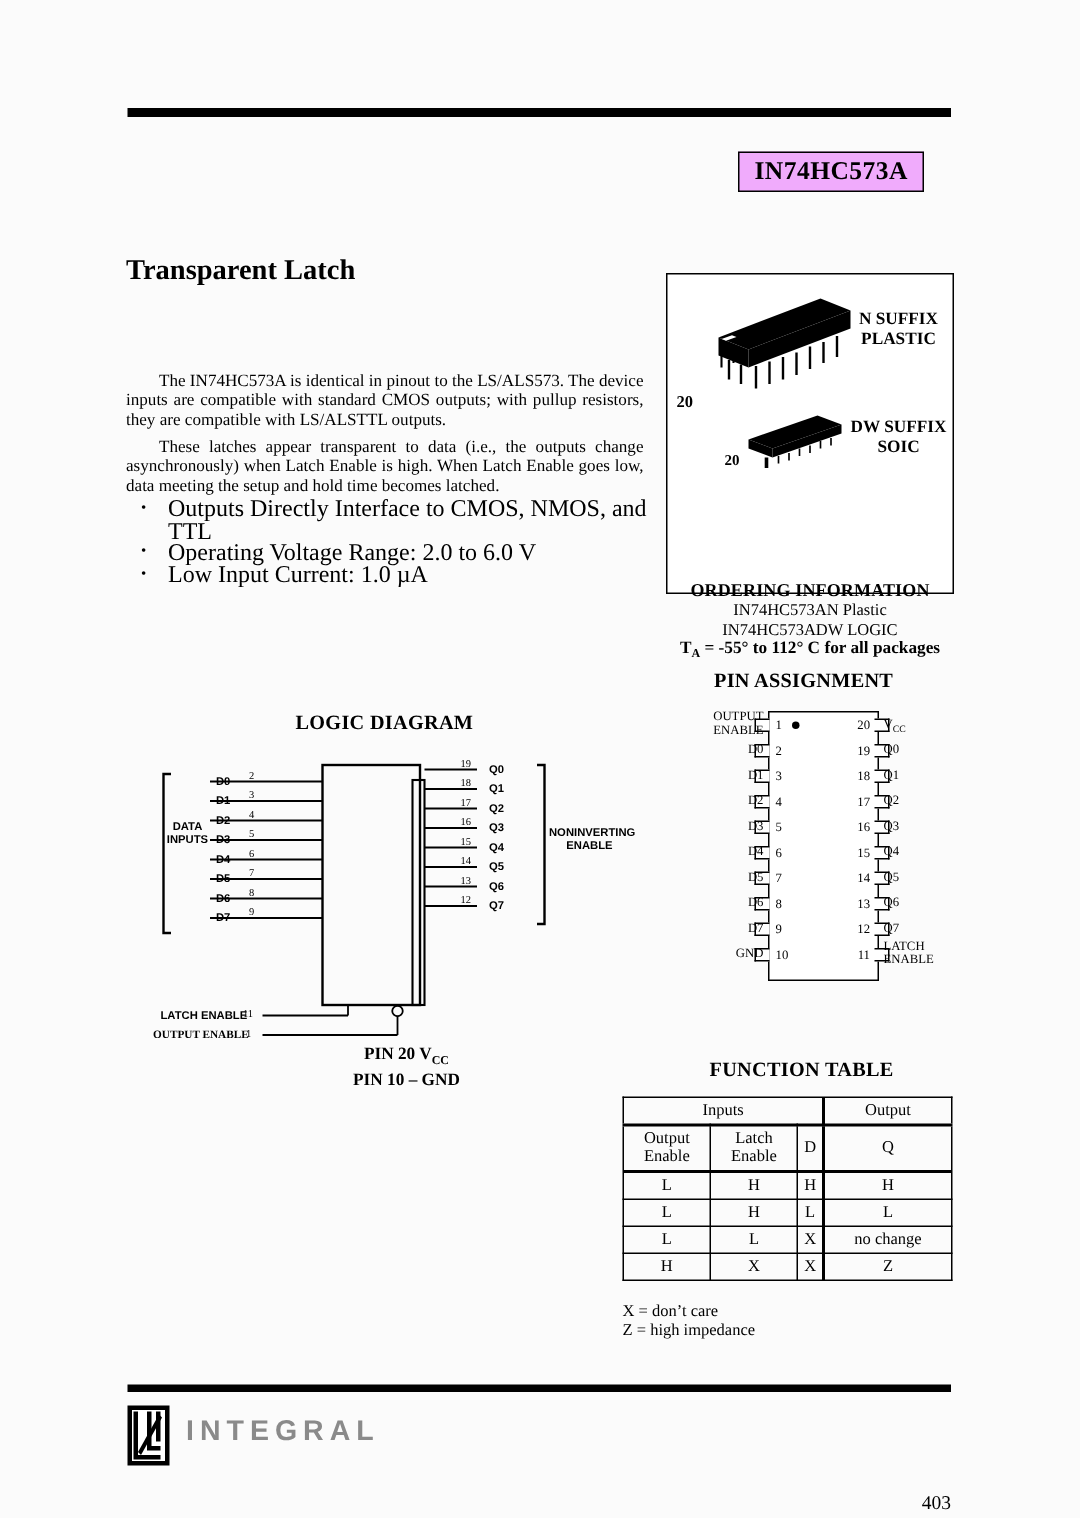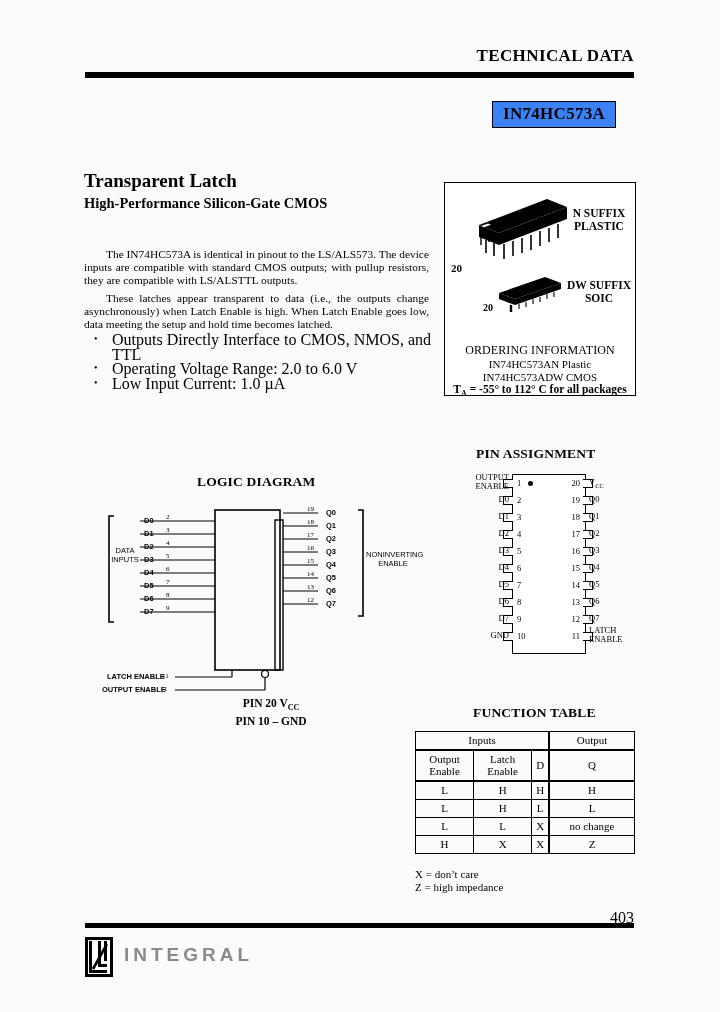"TECHNICAL DATA" div.hdr-text { html: <div>TECHNICAL DATA</div> -> none }
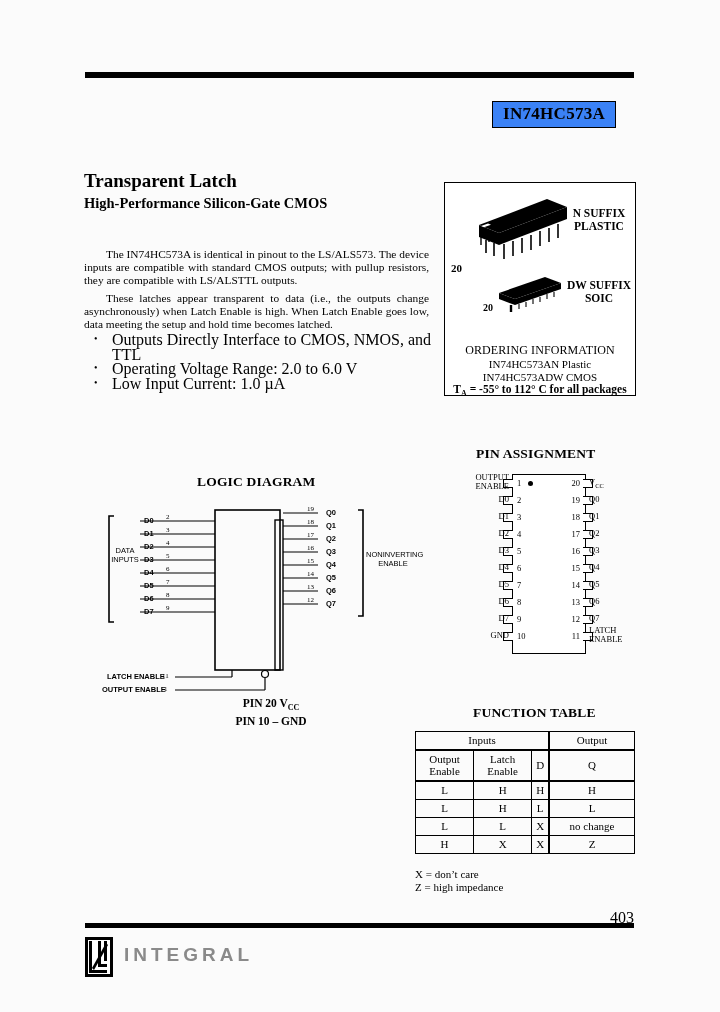"IN74HC573A" .partbox { background: #3b82f6 -> #f0abfc }
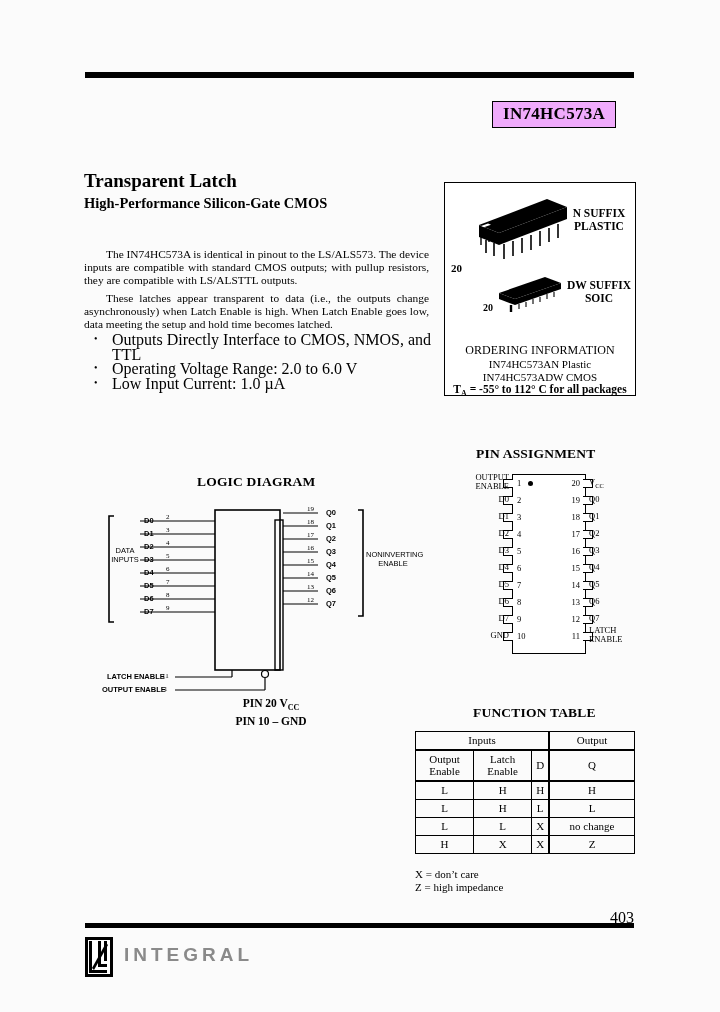"High-Performance Silicon-Gate CMOS" div.title3 { html: <div>High-Performance Silicon-Gate CMOS</div> -> none }
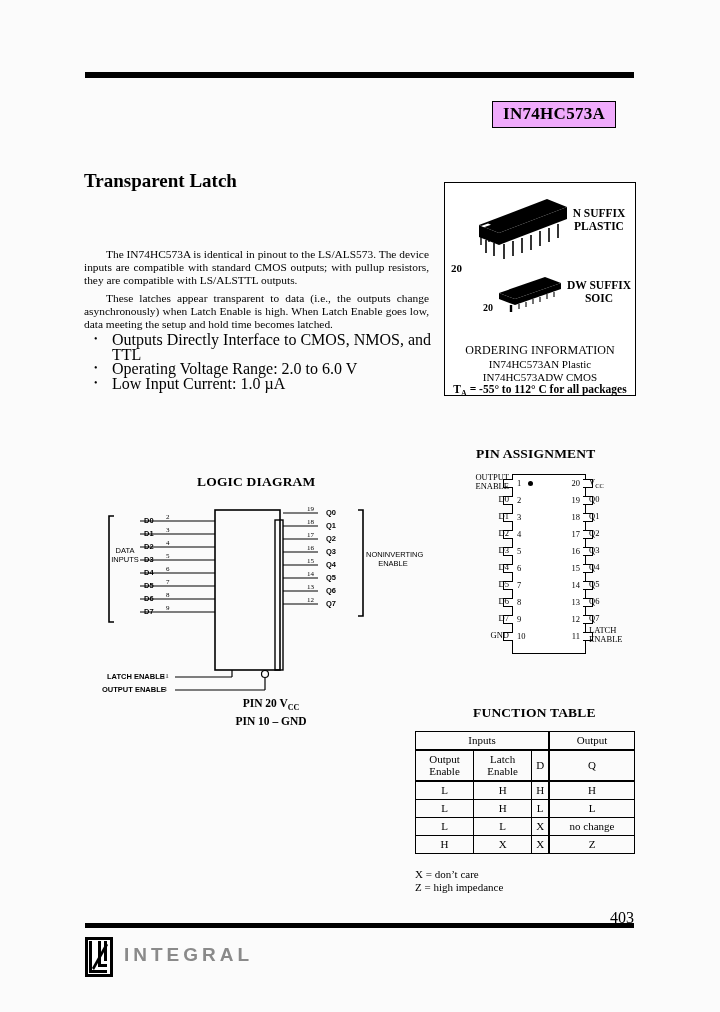"ORDERING INFORMATION" .ord-title { font-weight: normal -> bold; margin-top: none -> 43px }
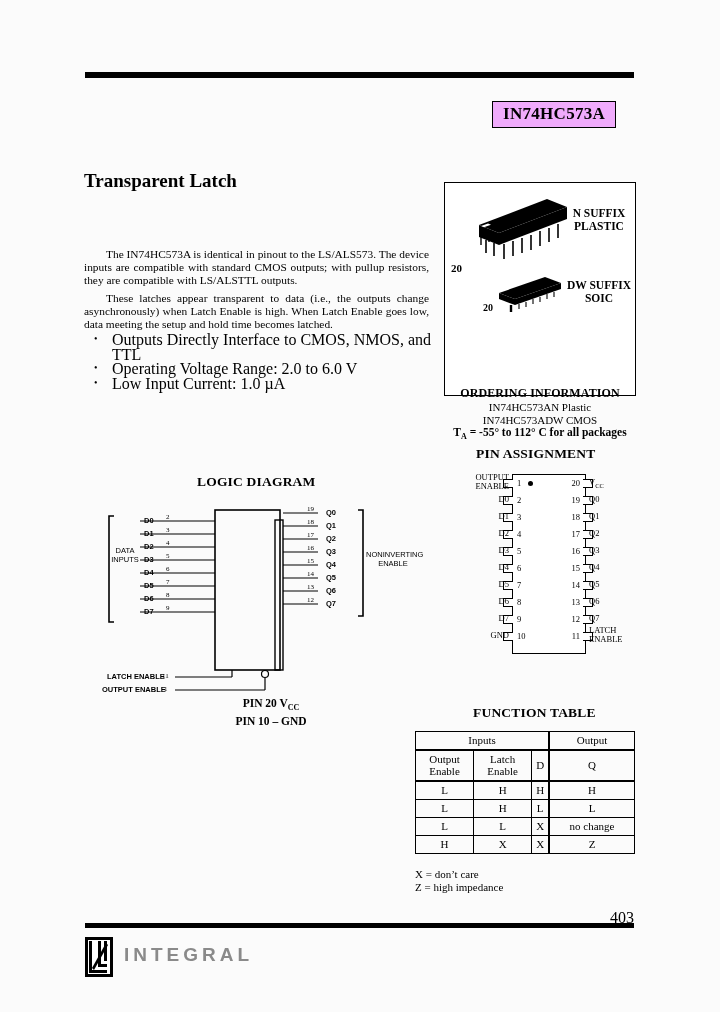"IN74HC573ADW CMOS" div.ord-line { text: CMOS -> LOGIC }
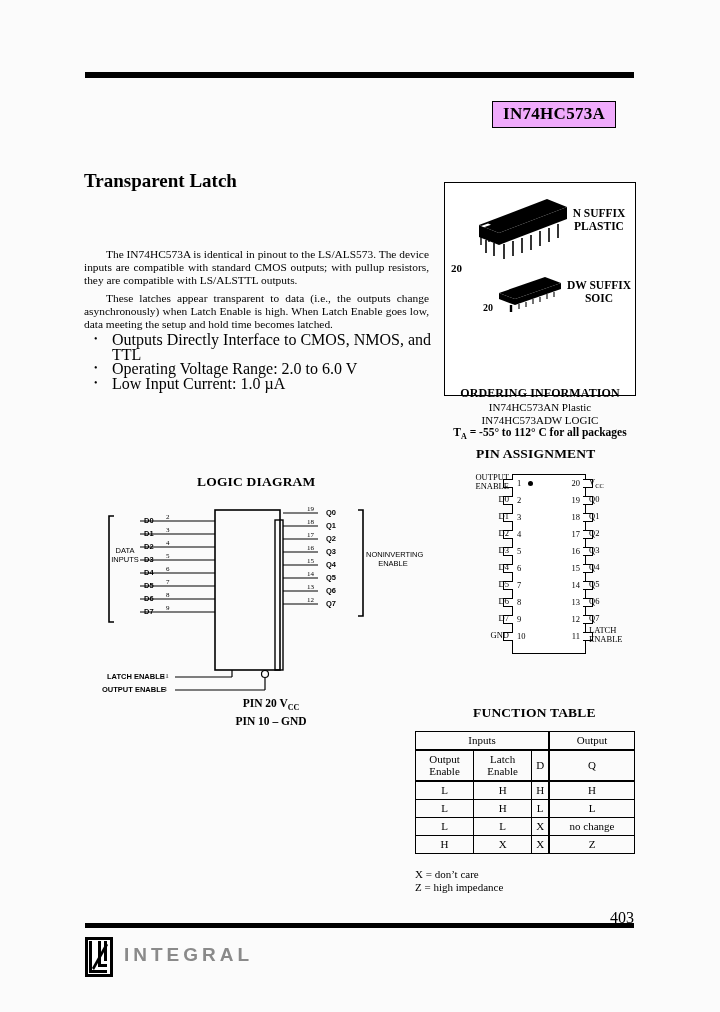"DATA" .lgbl { font-weight: normal -> bold }
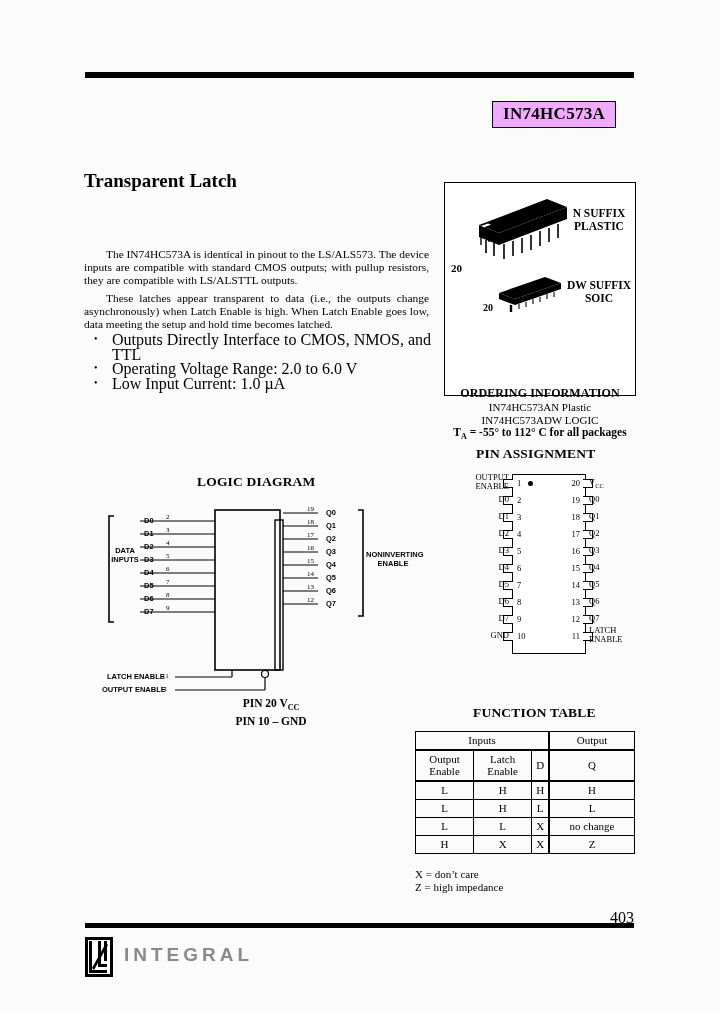"OUTPUT ENABLE" div.lbl { font-family: none -> Liberation Serif, serif }
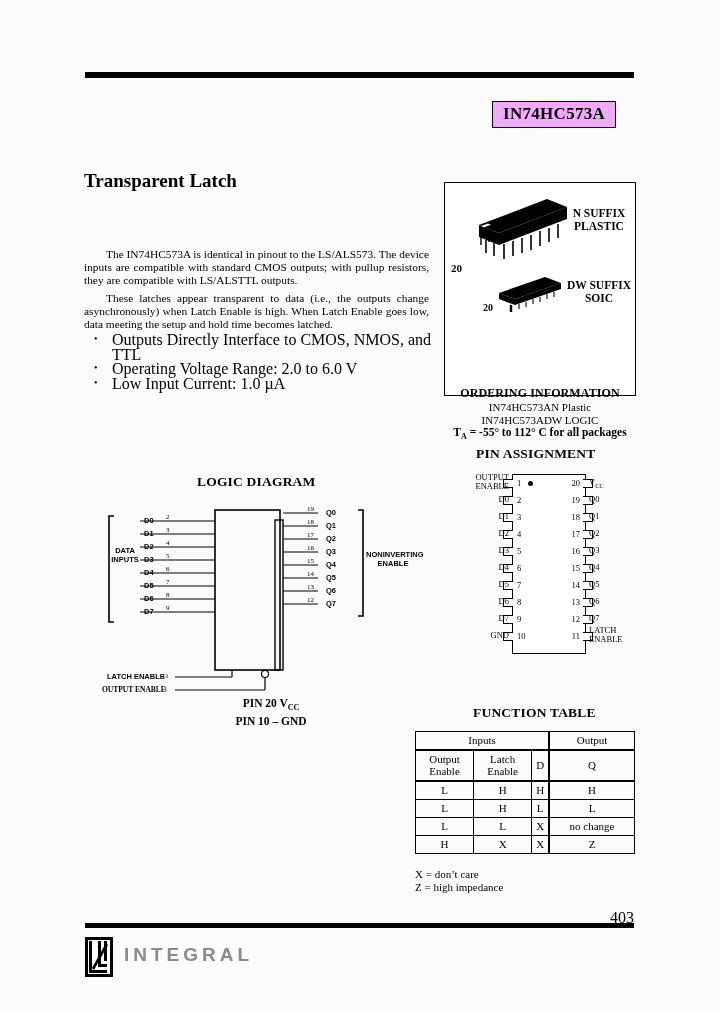"403" .pageno { font-size: 16px -> 13px; top: 909px -> 994px }
